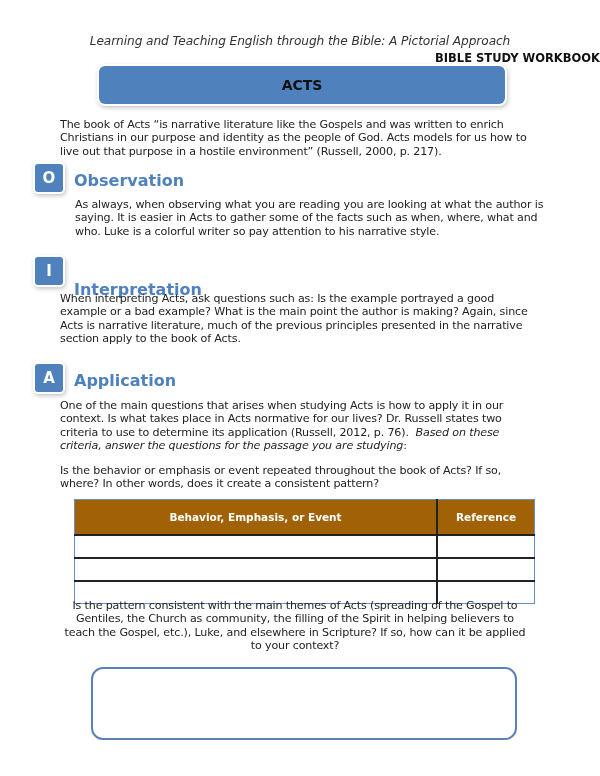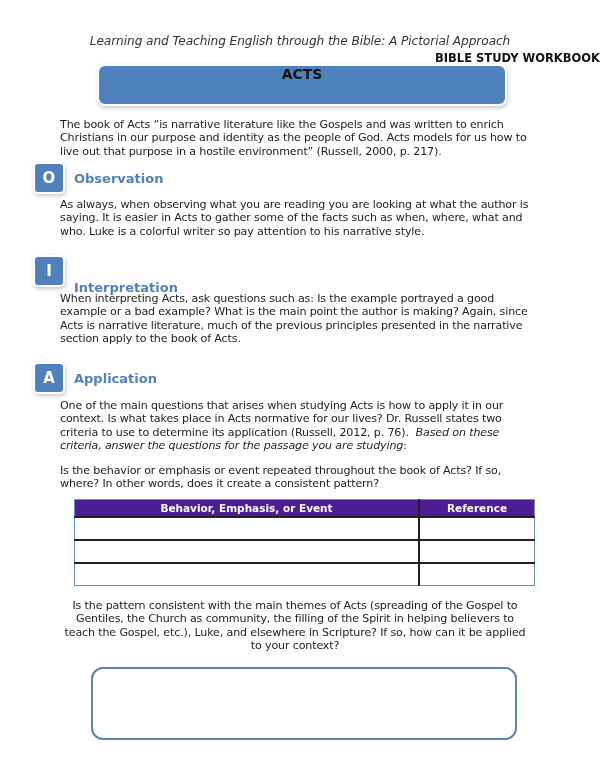"ACTS" .title-box { align-items: flex-start -> center }
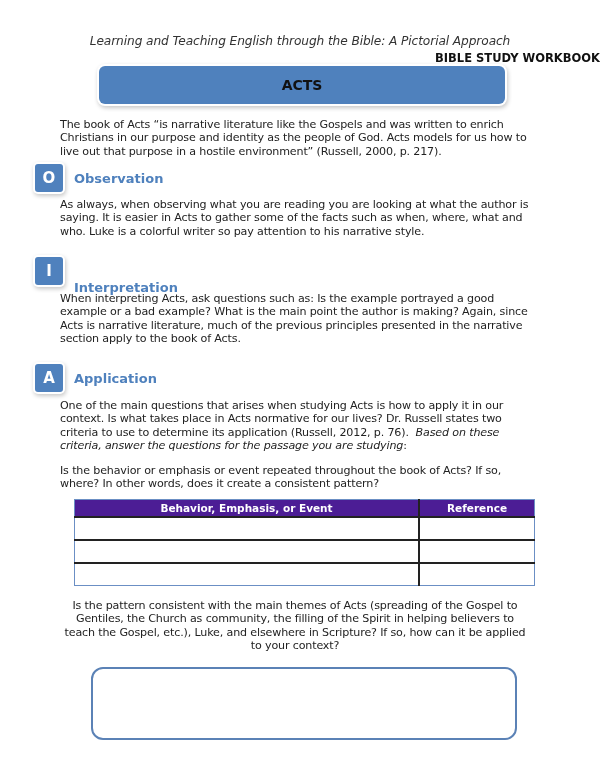"Observation" .section-label { font-size: 13px -> 16px }
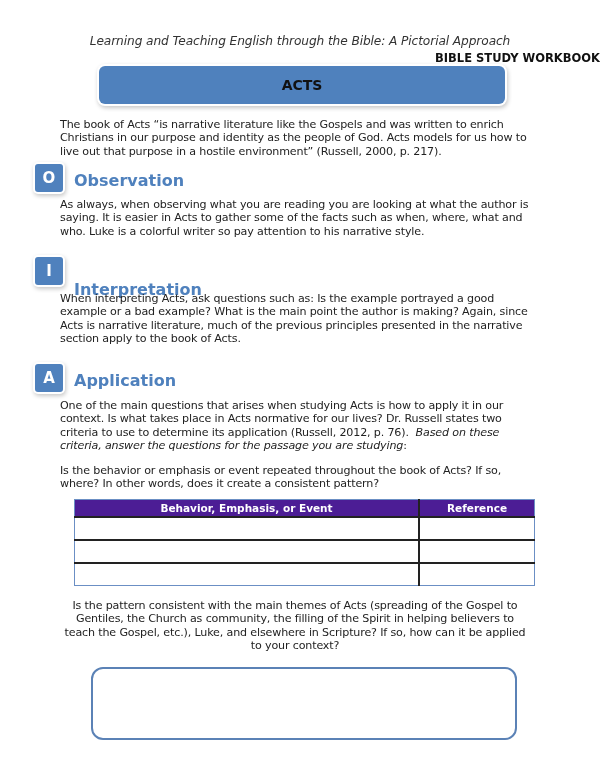"As always, when observing what" div.abs { margin-left: none -> 15px }
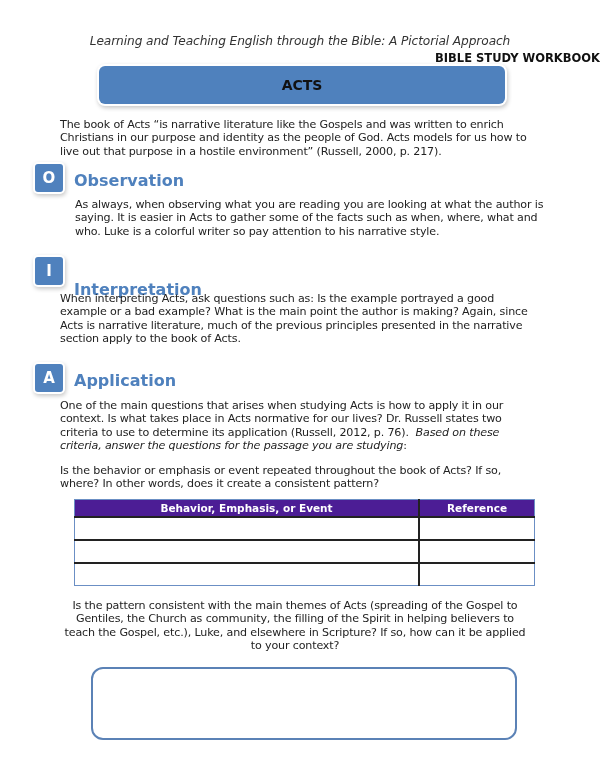"Behavior, Emphasis, or Event" table.pattern th { background: #4c1d95 -> #a16207; padding: 0 -> 9px }
